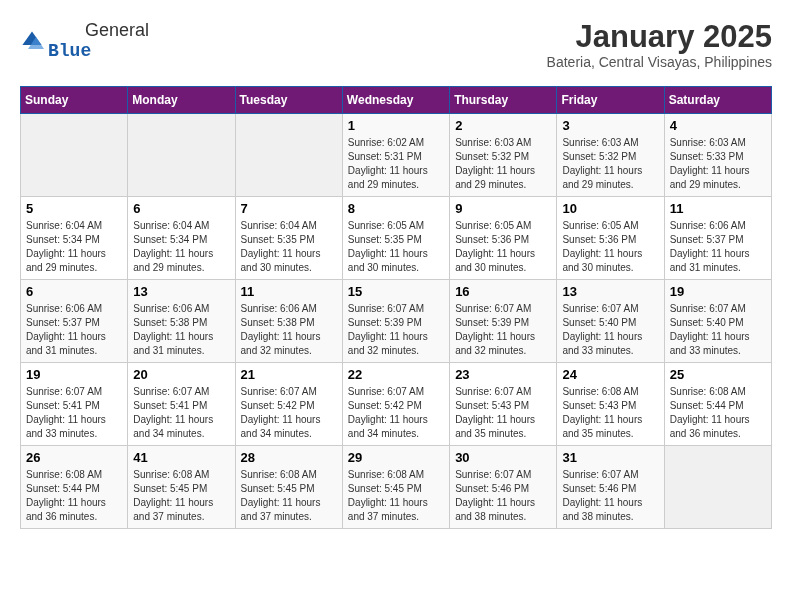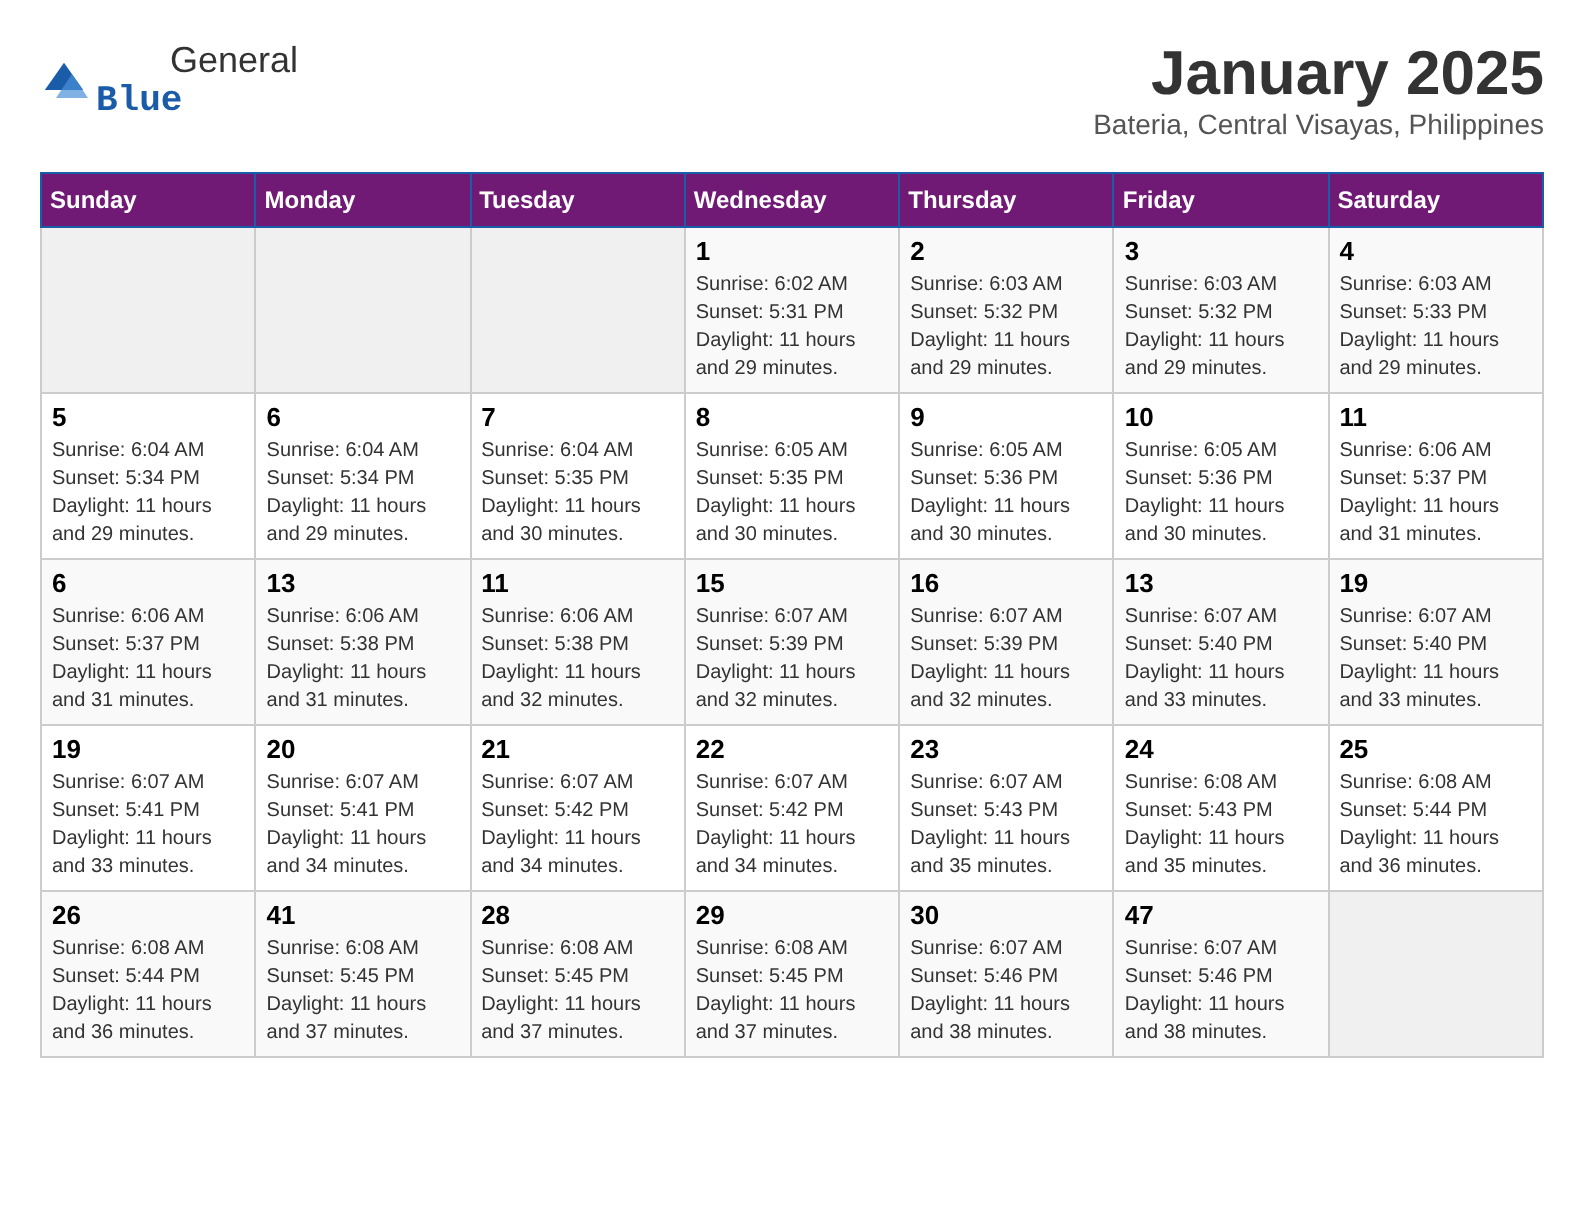"47" span.day-num { text: 47 -> 31 }
